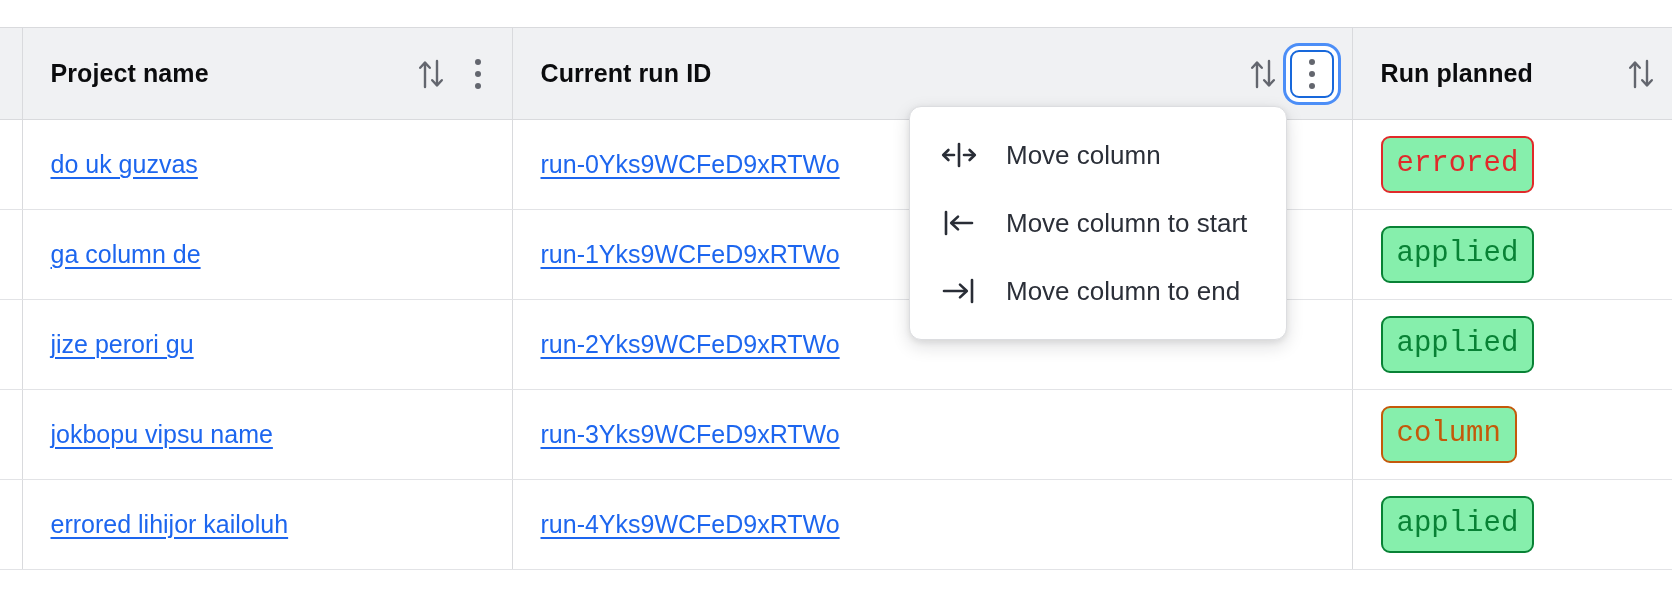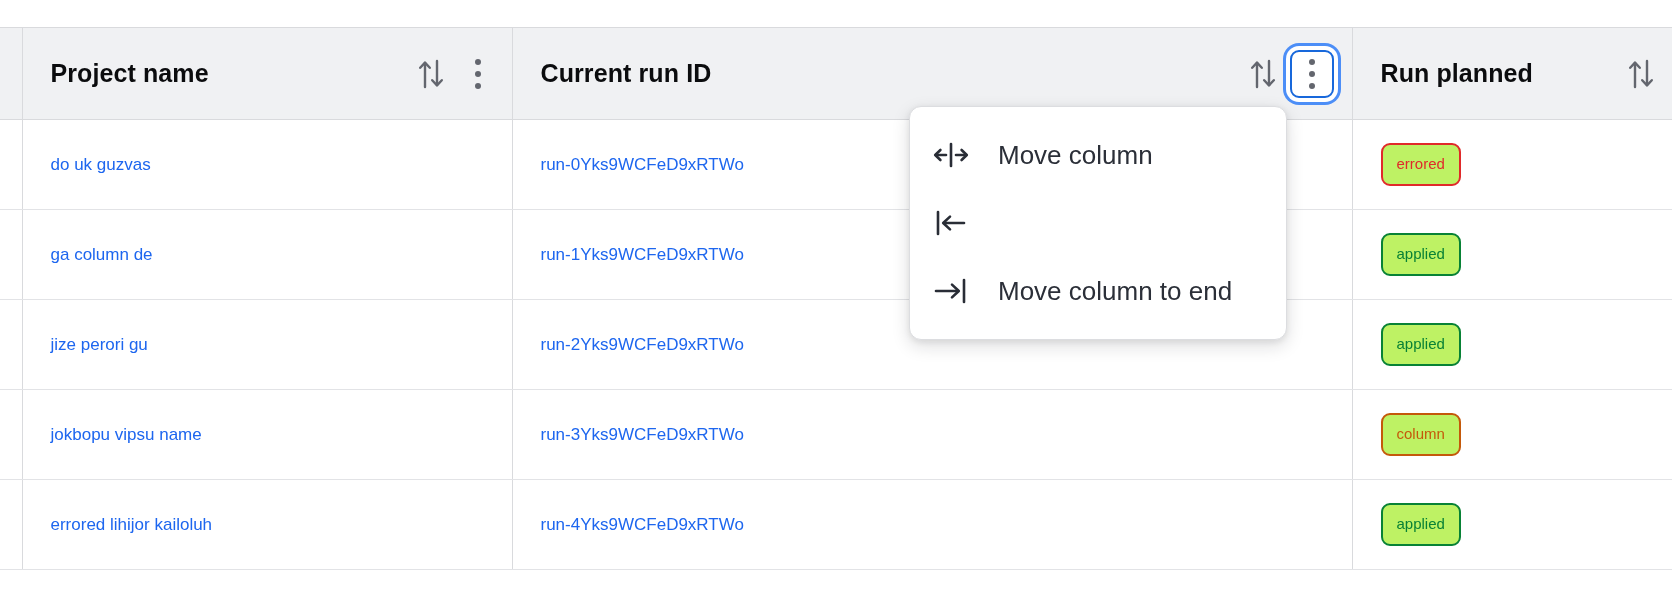"do uk guzvas" .cell-link { font-size: 17px -> 25px; text-decoration: none -> underline }
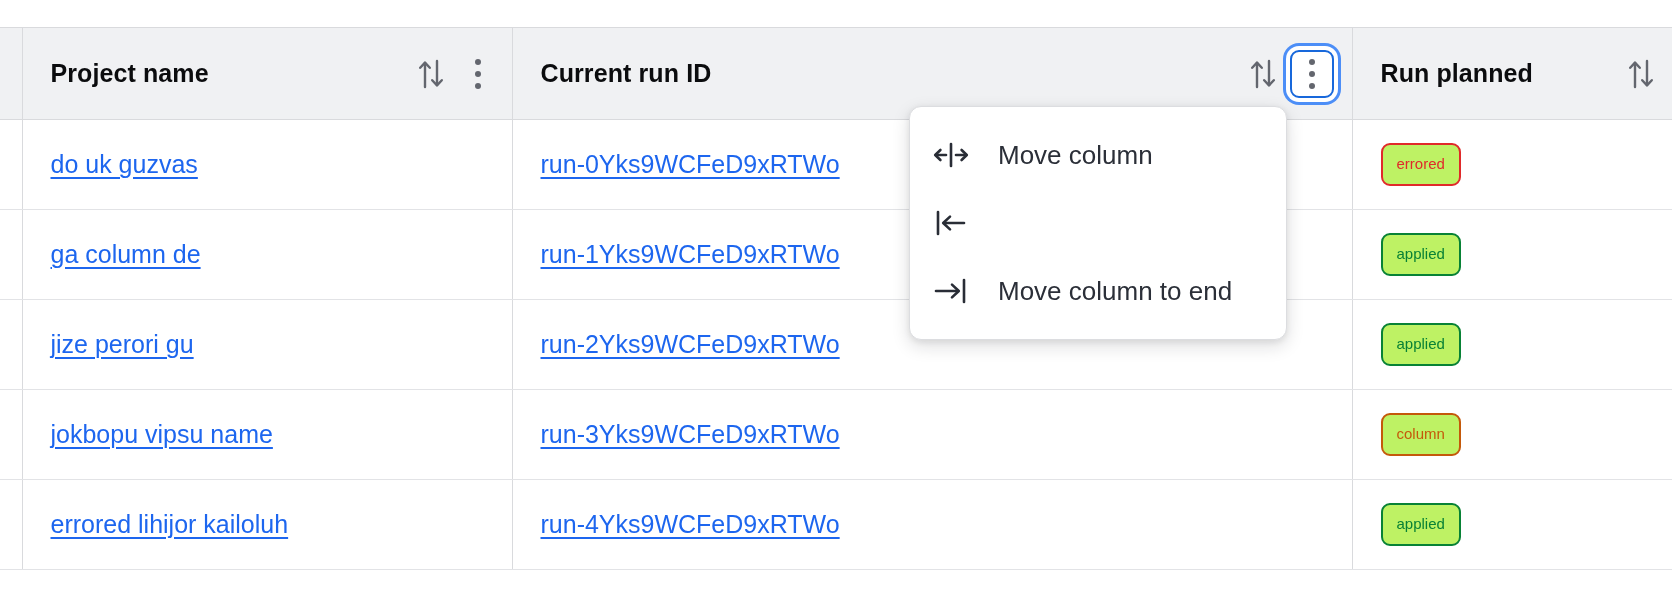"Move column" .menu-item { padding: 0 18px 0 20px -> 0 18px 0 28px }
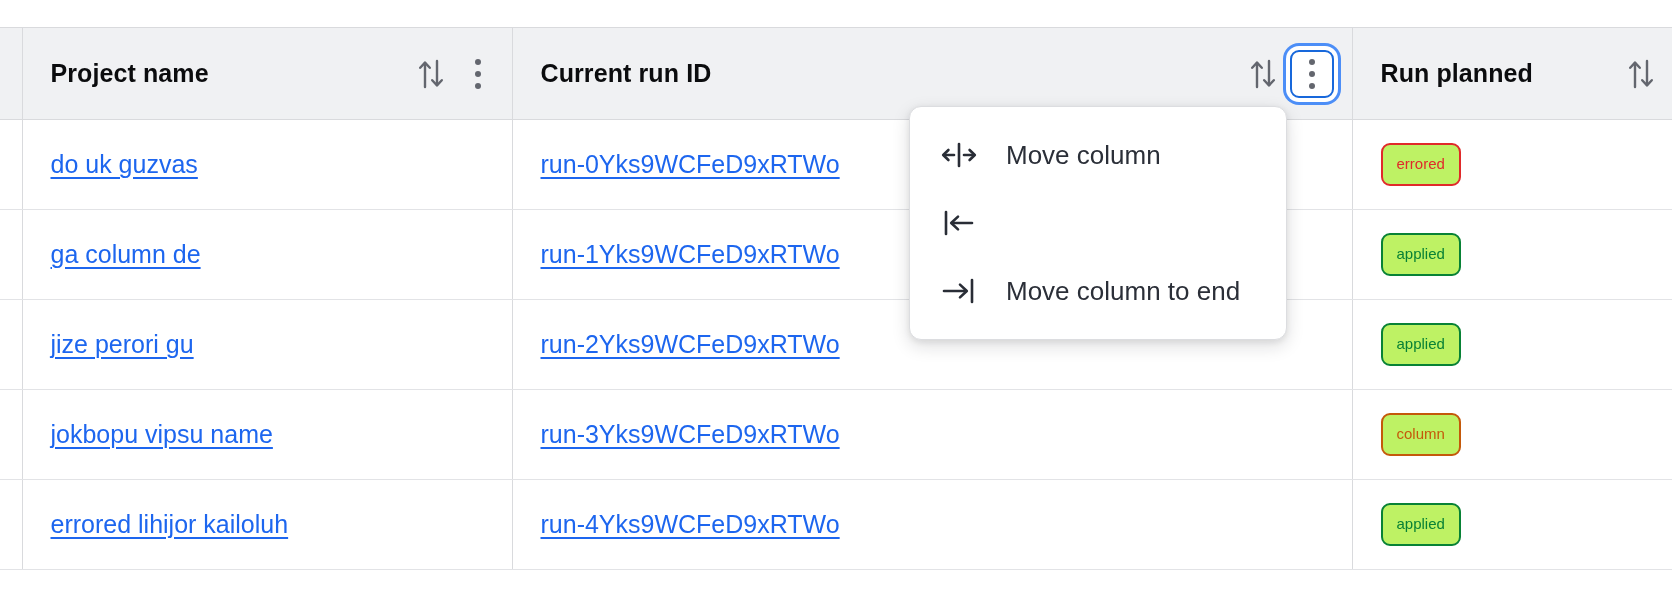"errored" .badge { background: #bef264 -> #86efac; font-family: none -> Liberation Mono, monospace; font-size: 15px -> 29px }
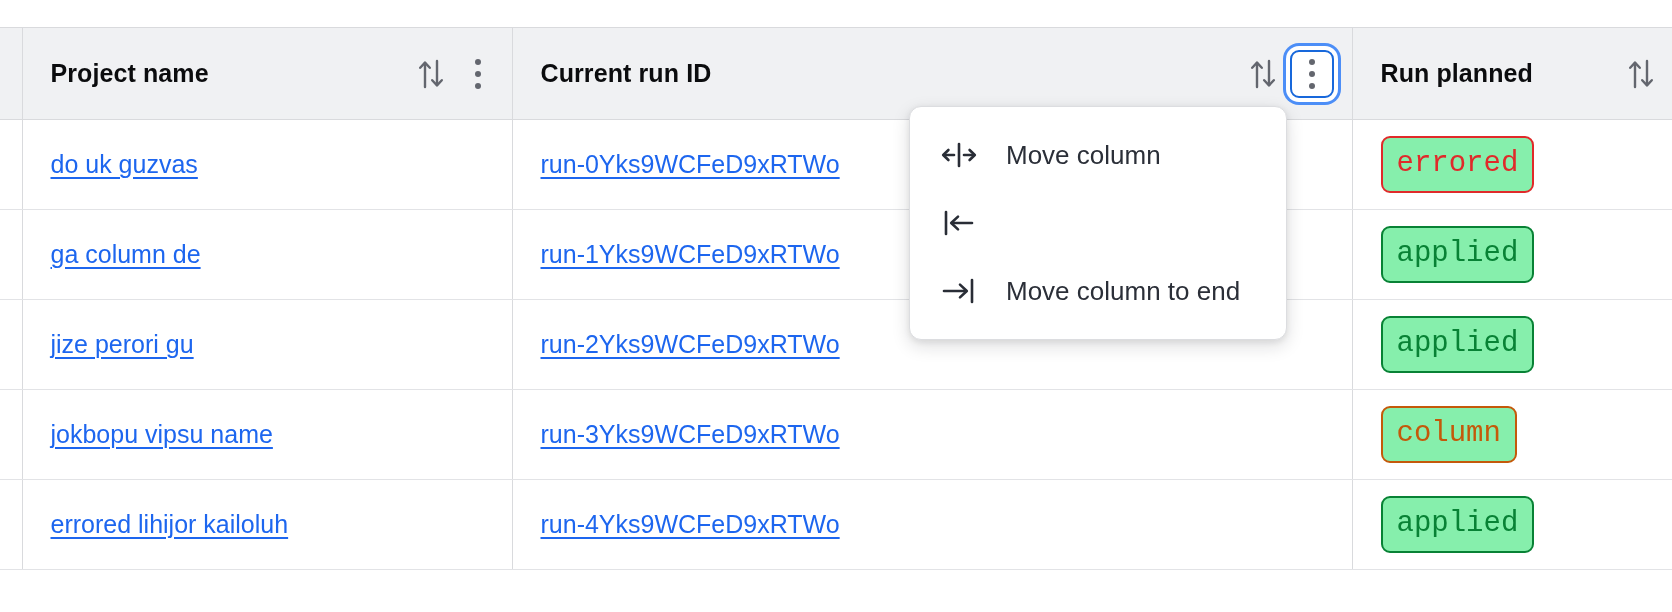"Move column to start" span.menu-label { html: none -> <span>Move column to start</span> }
